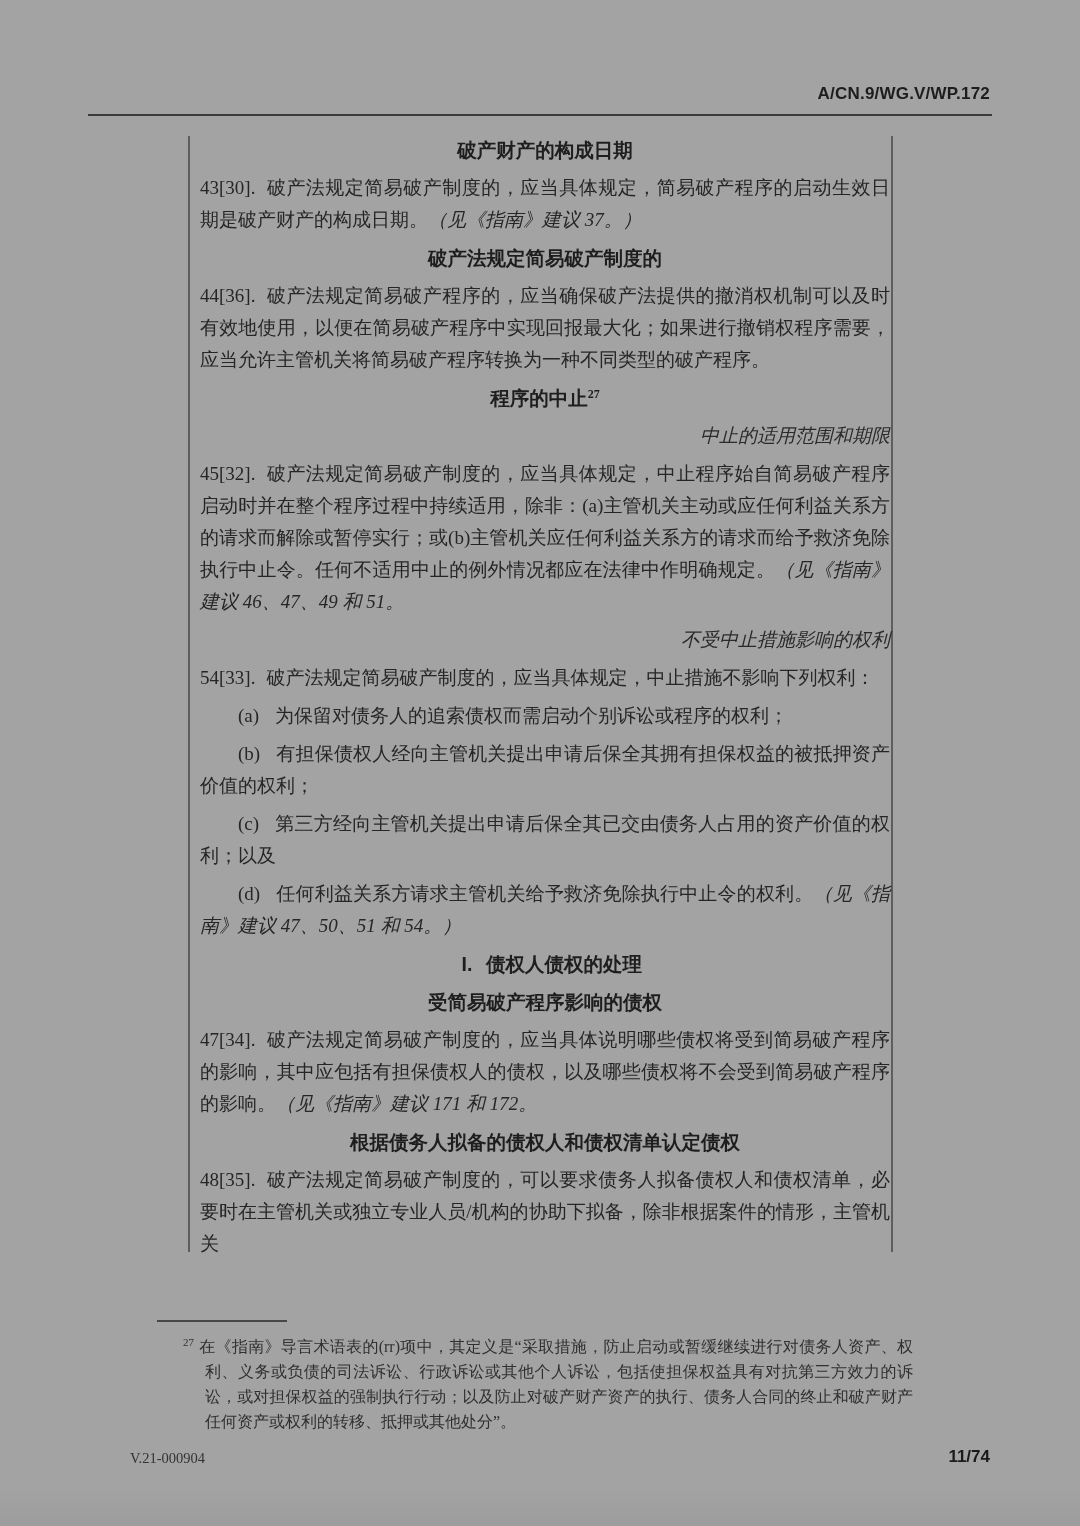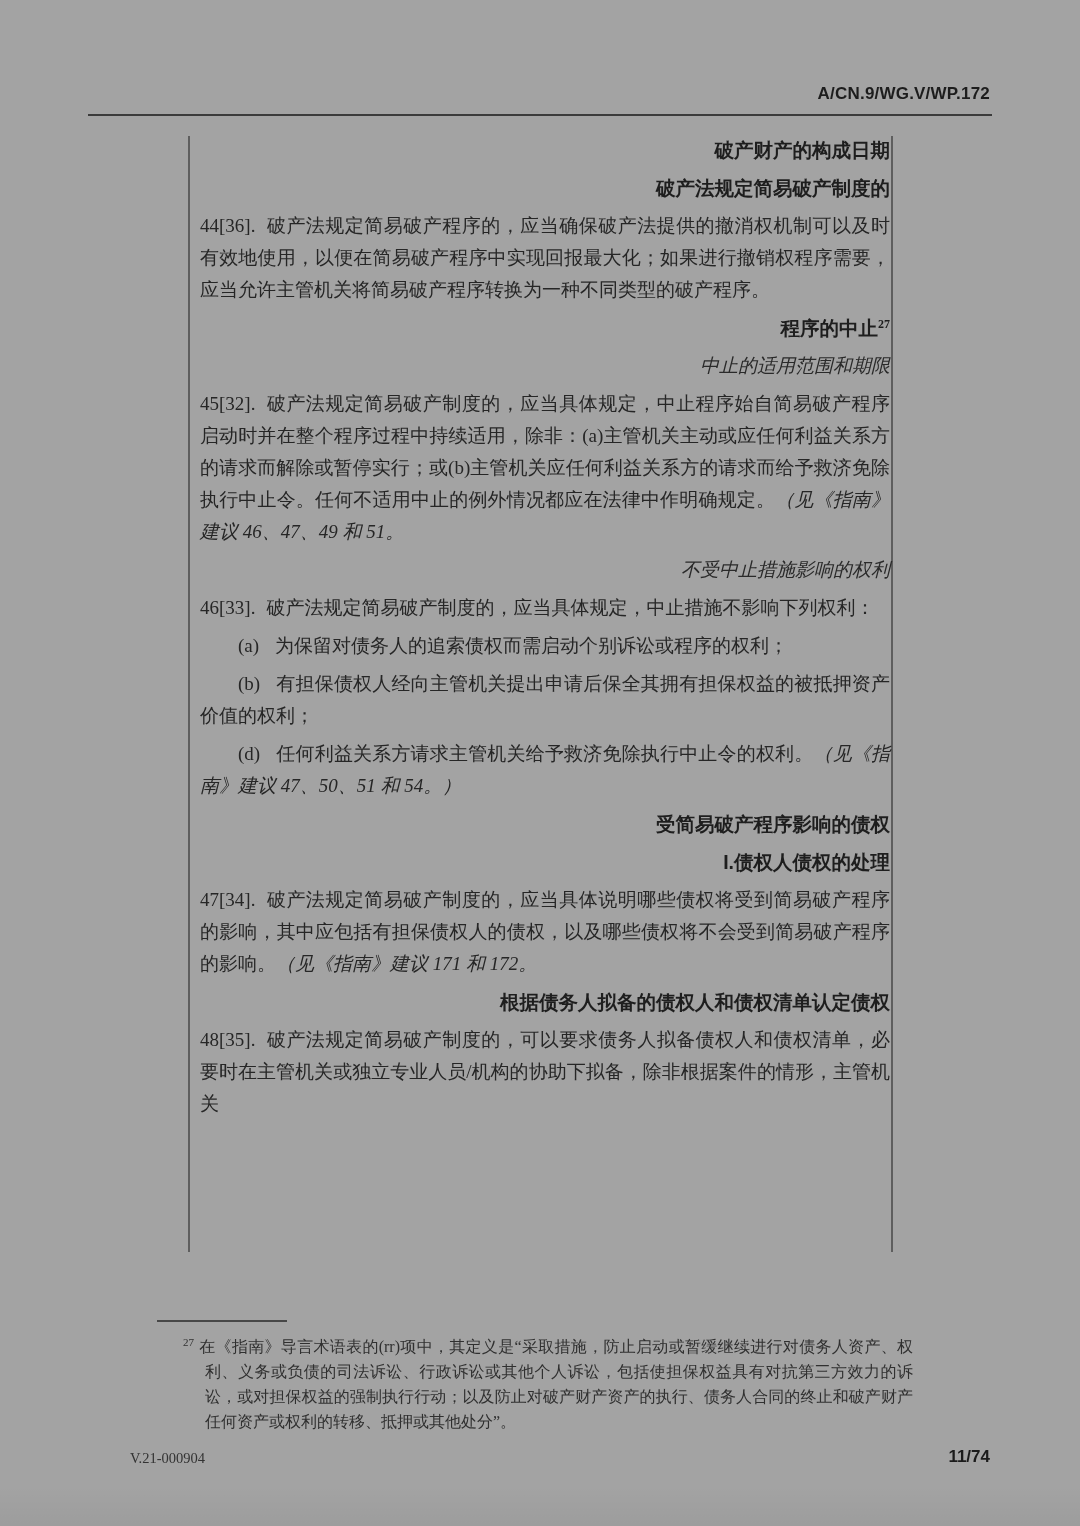"破产财产的构成日期" .h-bold { text-align: right -> center }
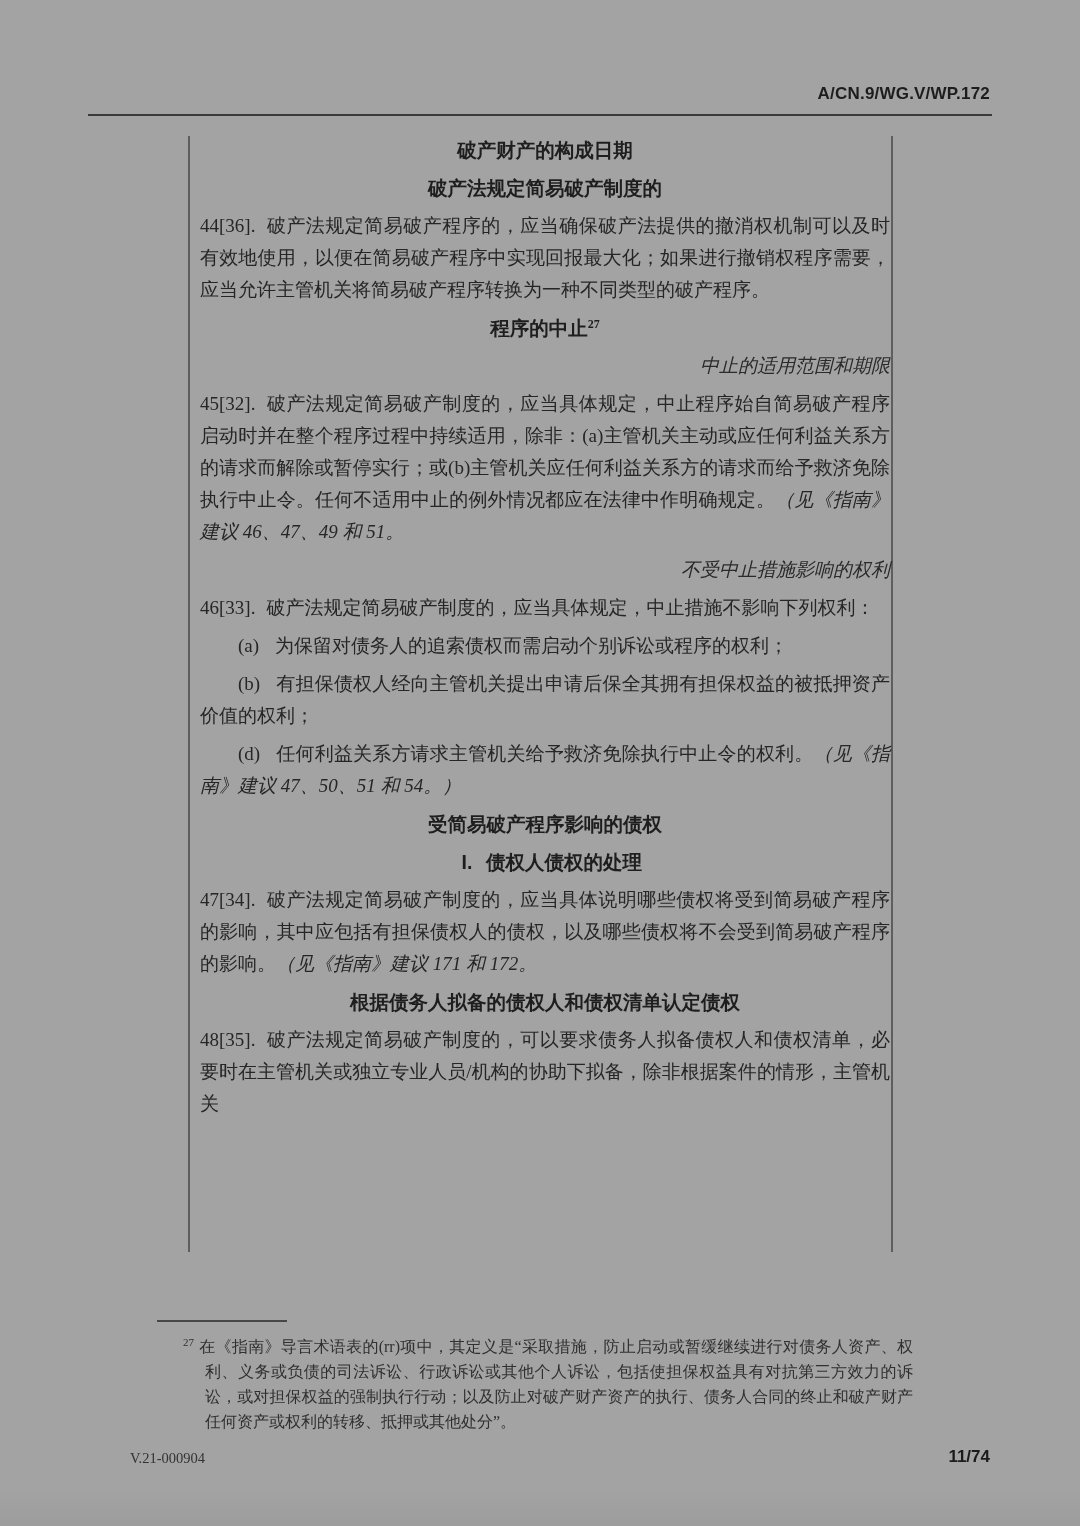"43[30]." p.para { html: none -> <p><span>43[30].</span><span>破产法规定简易破产制度的，应当具体规定，简易破产程序的启动生效日期是破产财产的构成日期。</span><span>（见《指南》建议 37。）</span></p> }
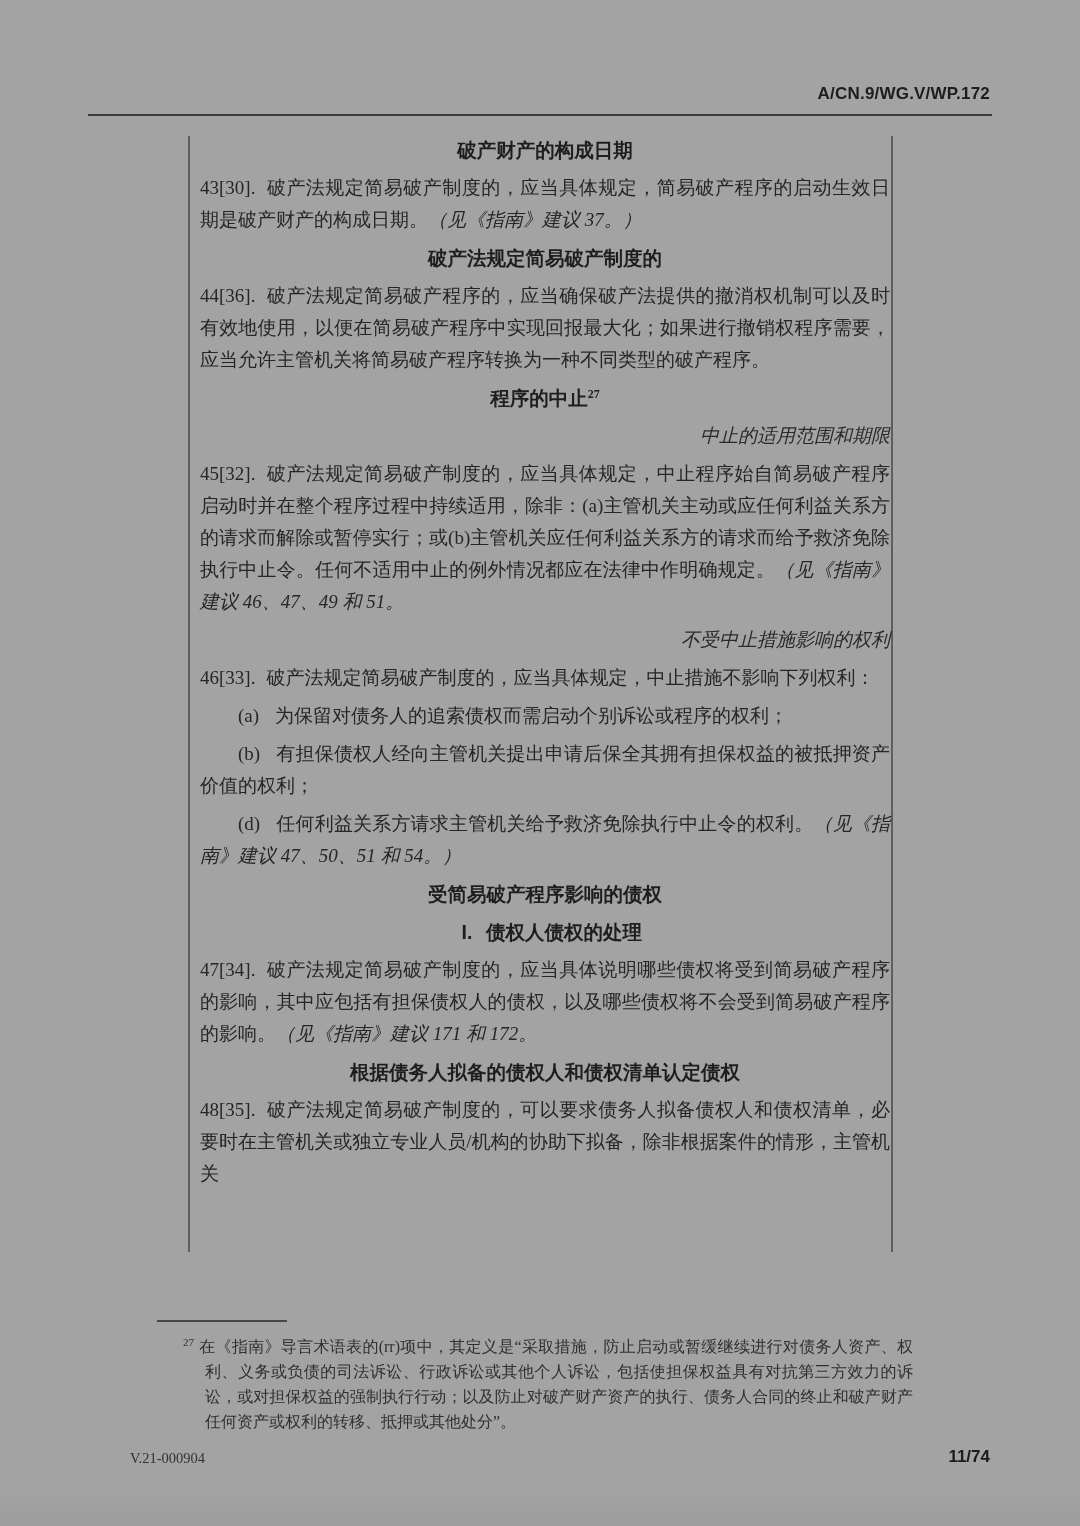"46[33]." span.pnum { text: 46 -> 54 }
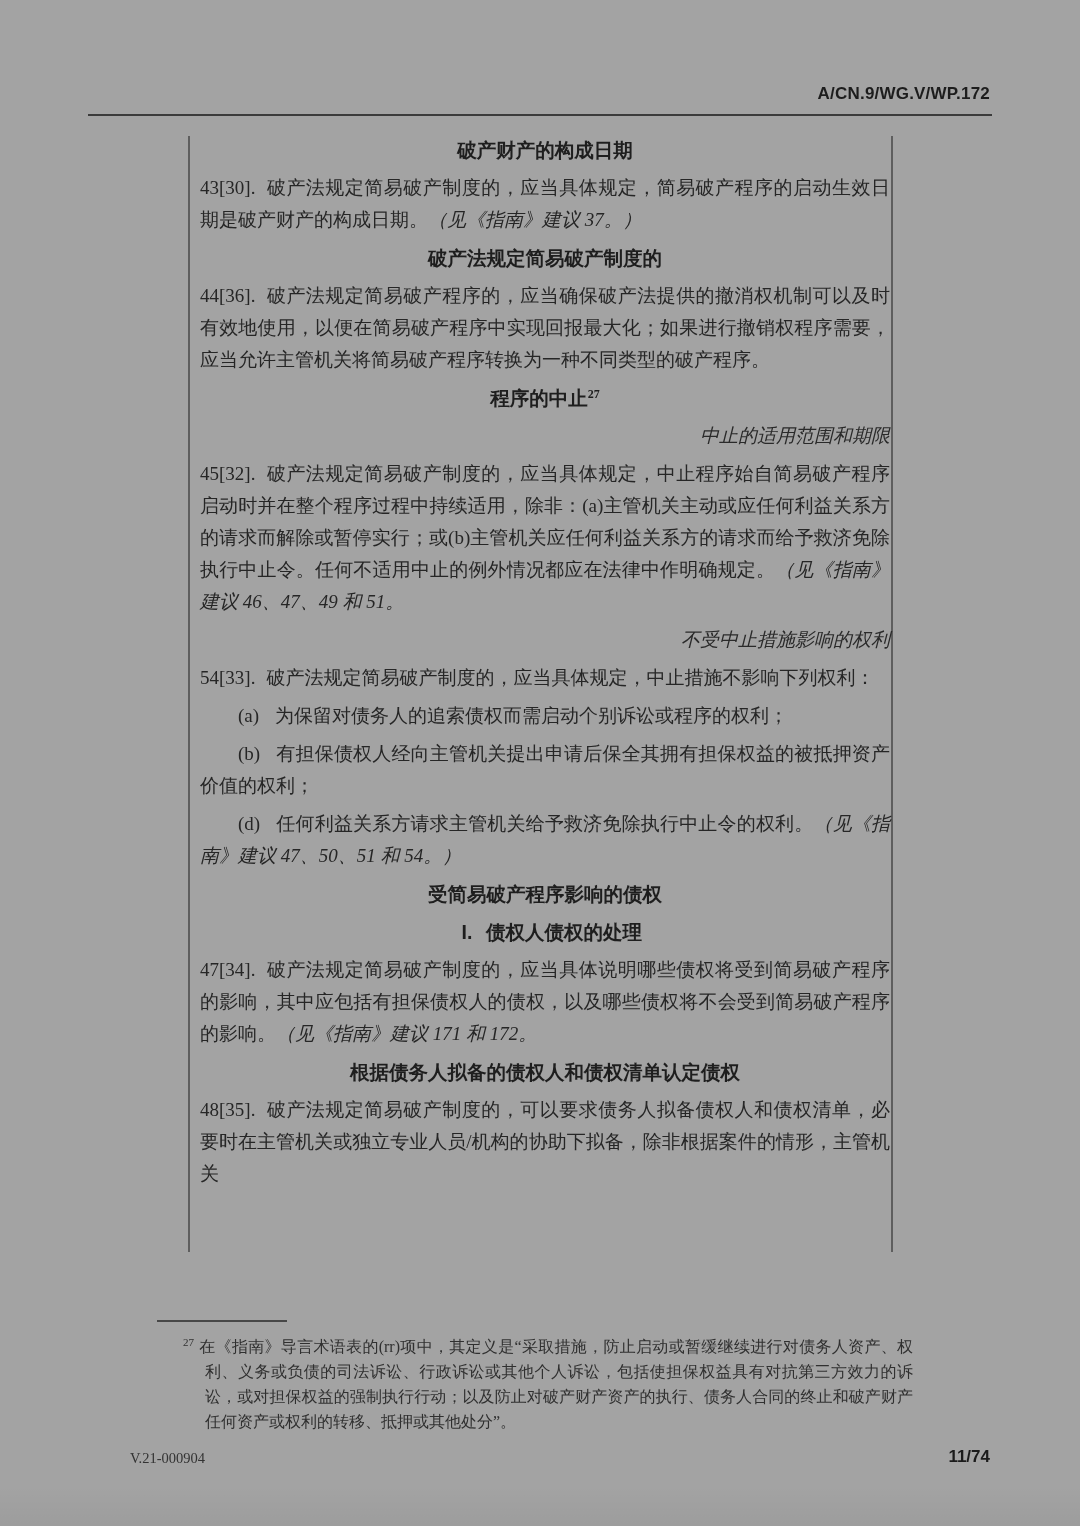"(c) 第三方经向主管机关提出申请后保全其已交由债务人占用的资产价值的权利；以及" p.item { html: none -> <p><span>(c)</span><span>第三方经向主管机关提出申请后保全其已交由债务人占用的资产价值的权利；以及</span></p> }
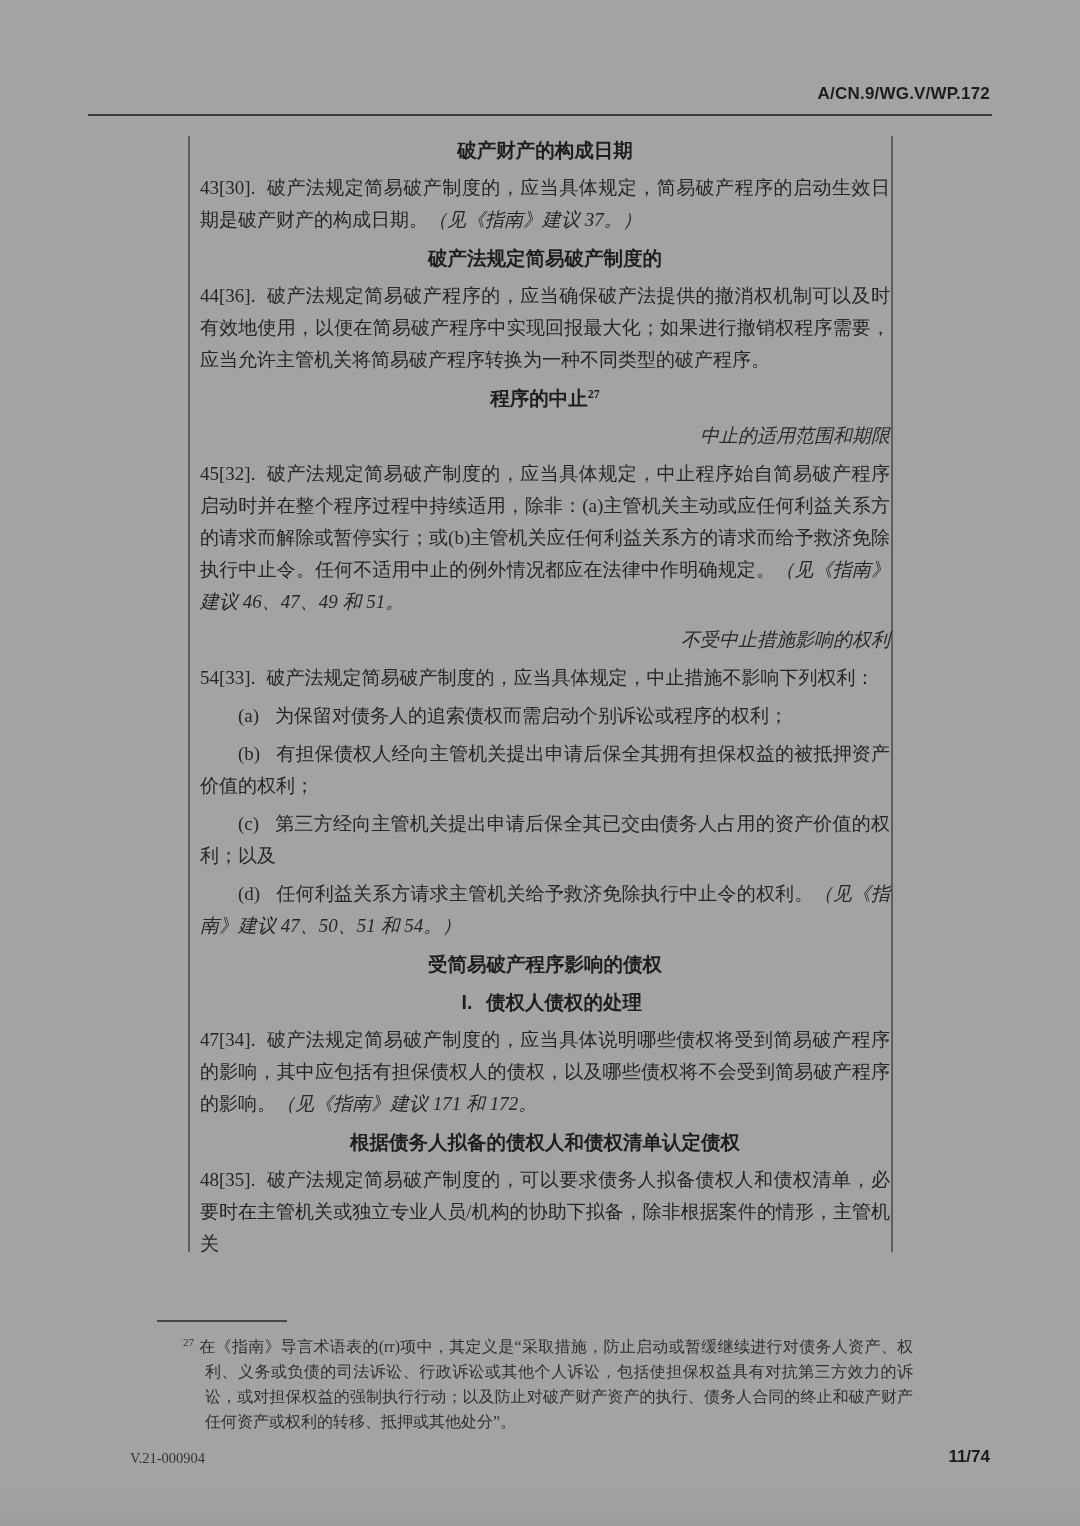"受简易破产程序影响的债权" h3.h-bold { order: before "I. 债权人债权的处理" -> after "I. 债权人债权的处理" }
